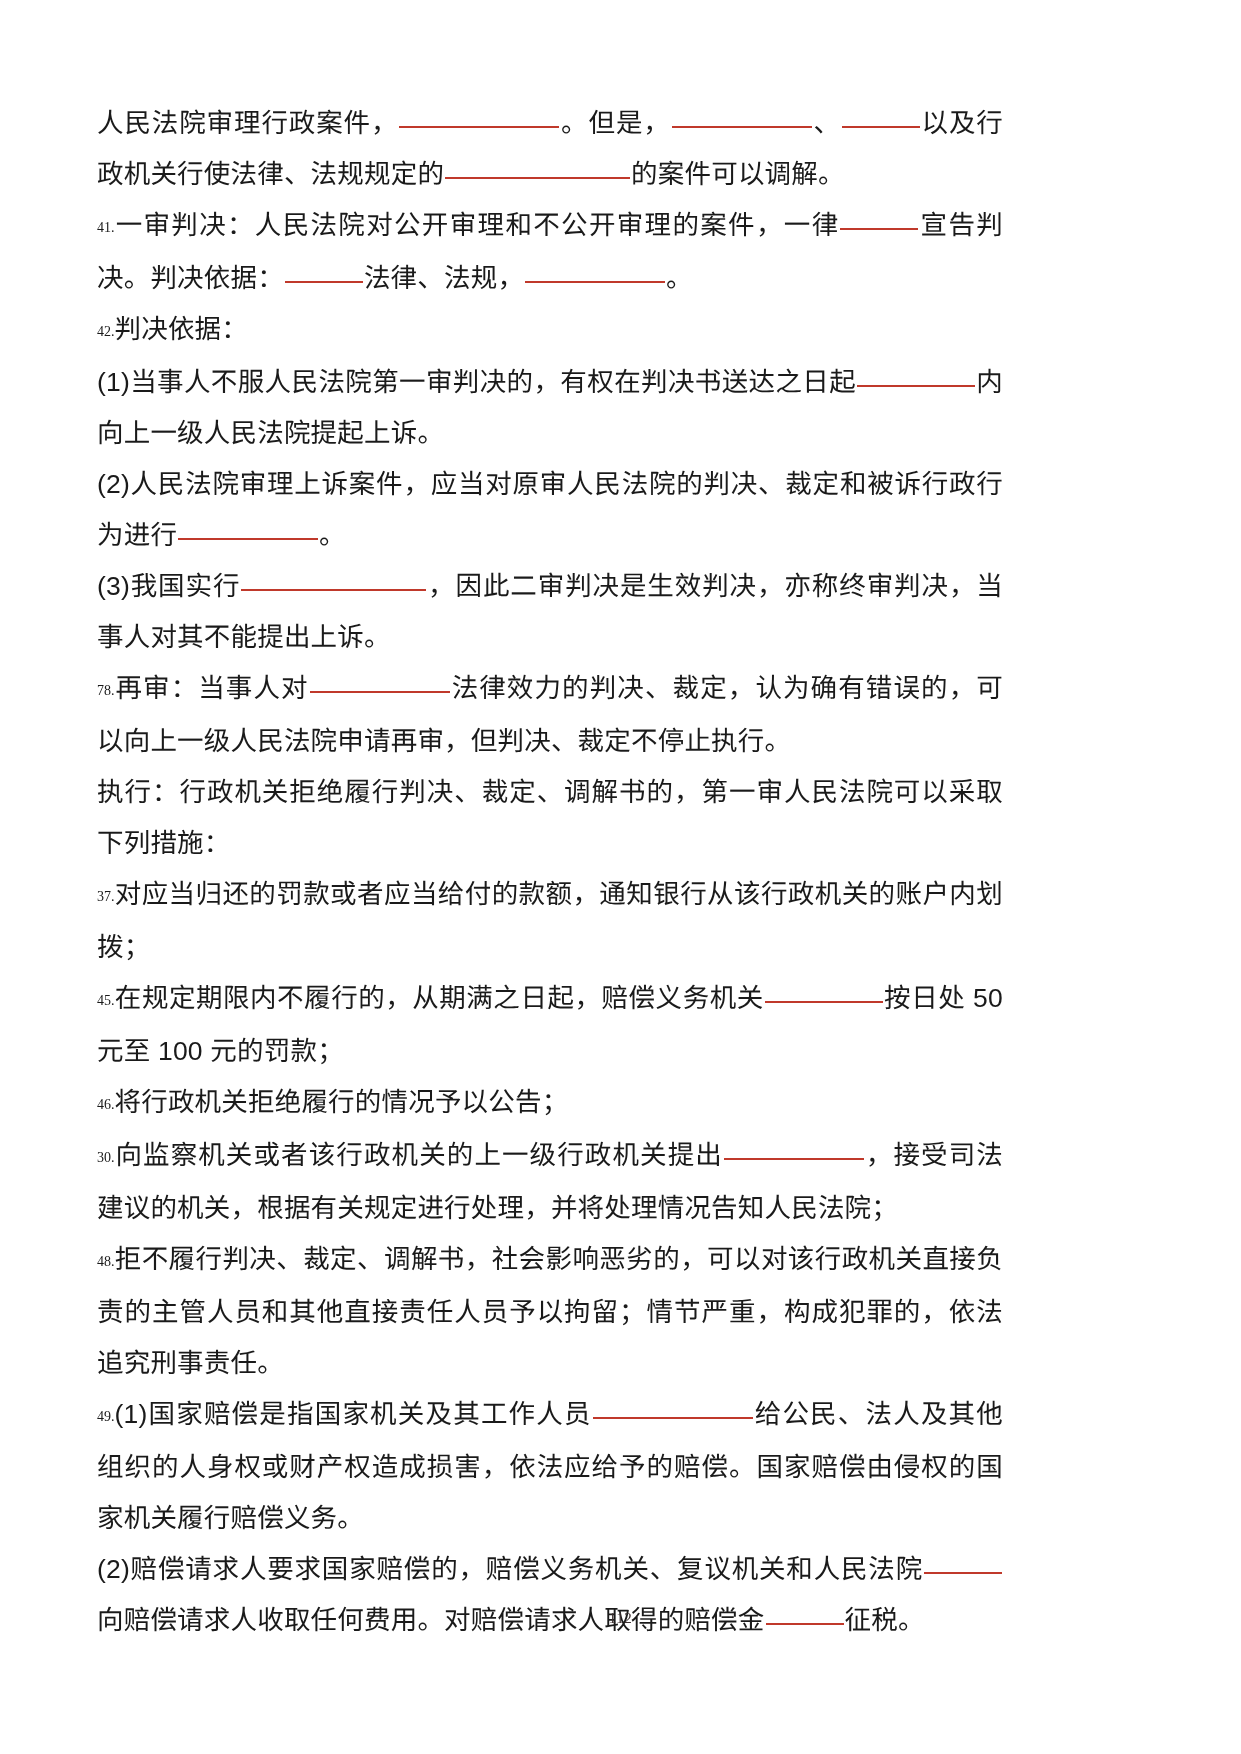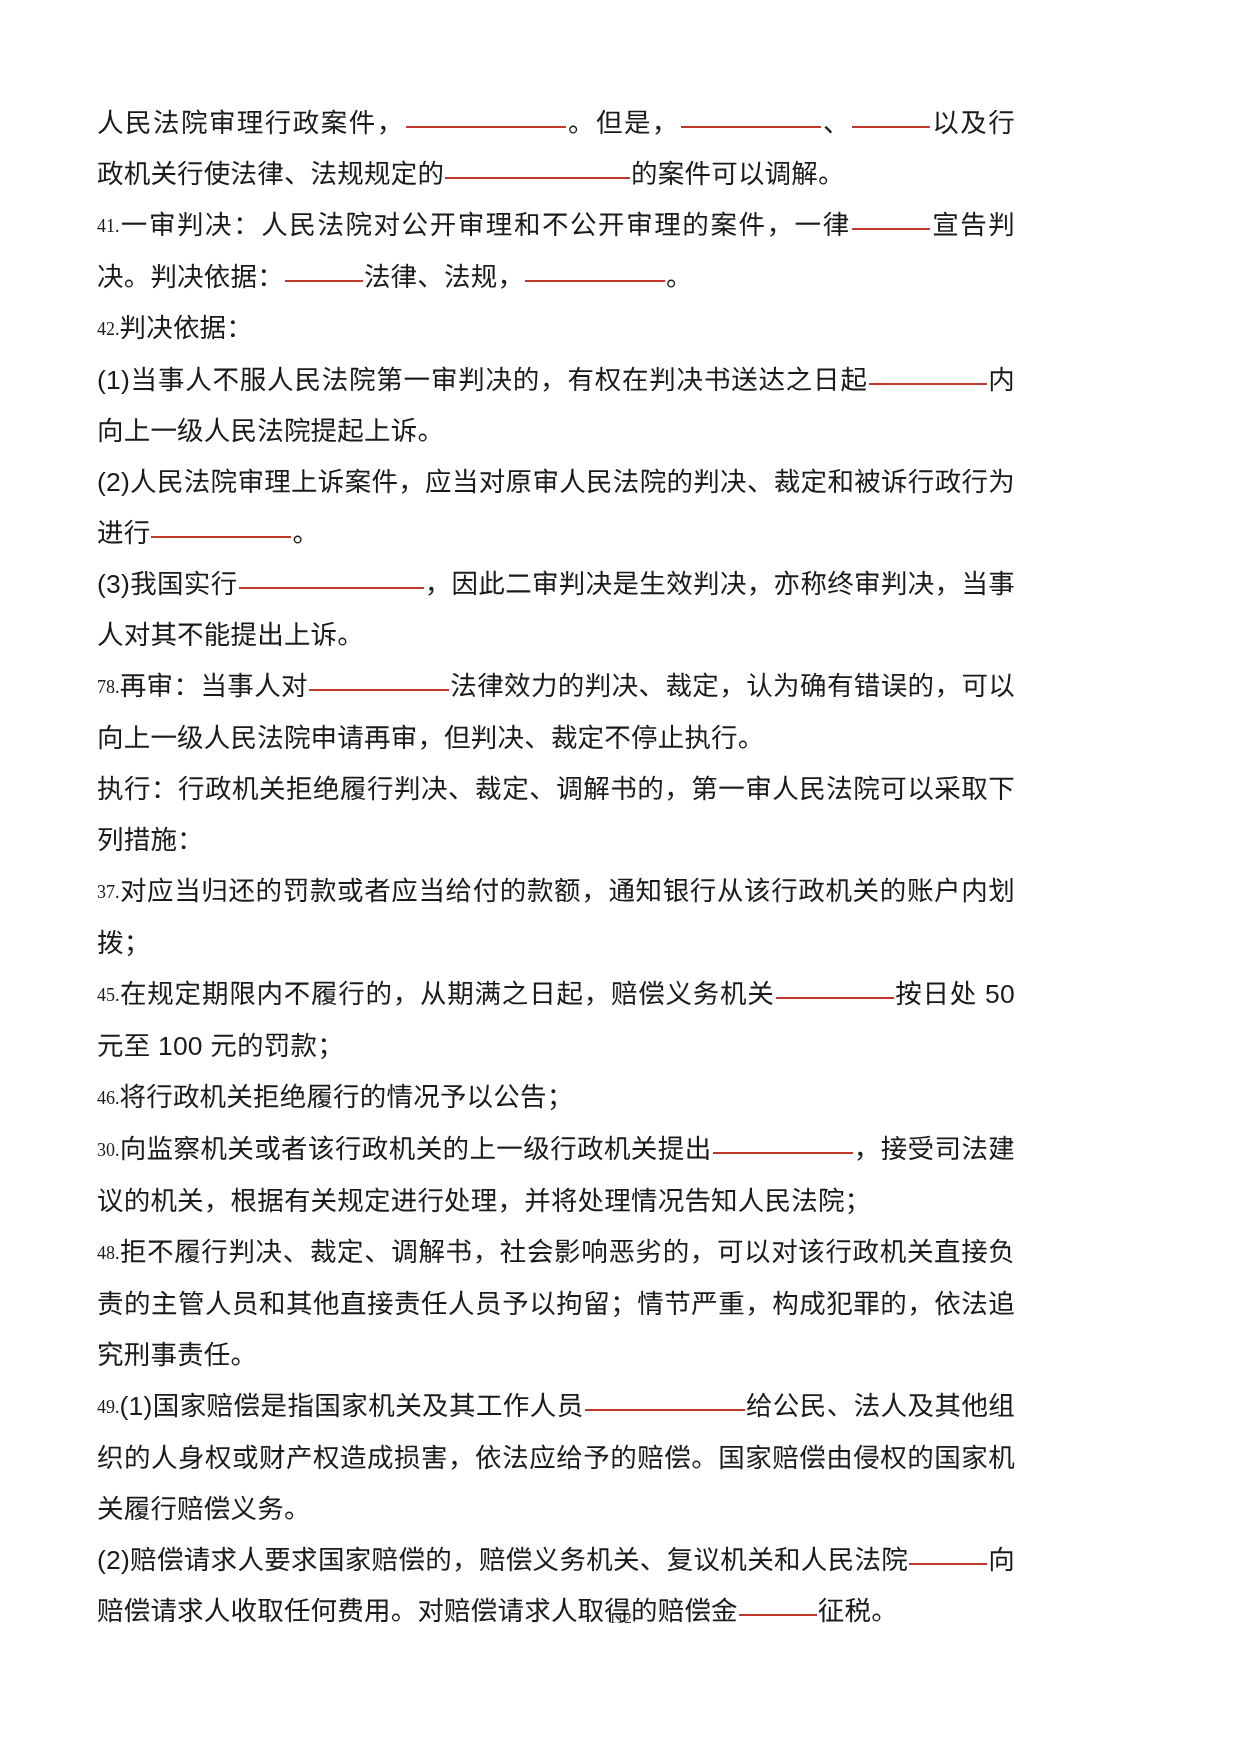"人民法院审理行政案件， 。但是， 、 以及行政机关行使法律、法规规定的" .para { margin: 0 0 0 0 -> 0 12px 0 0 }
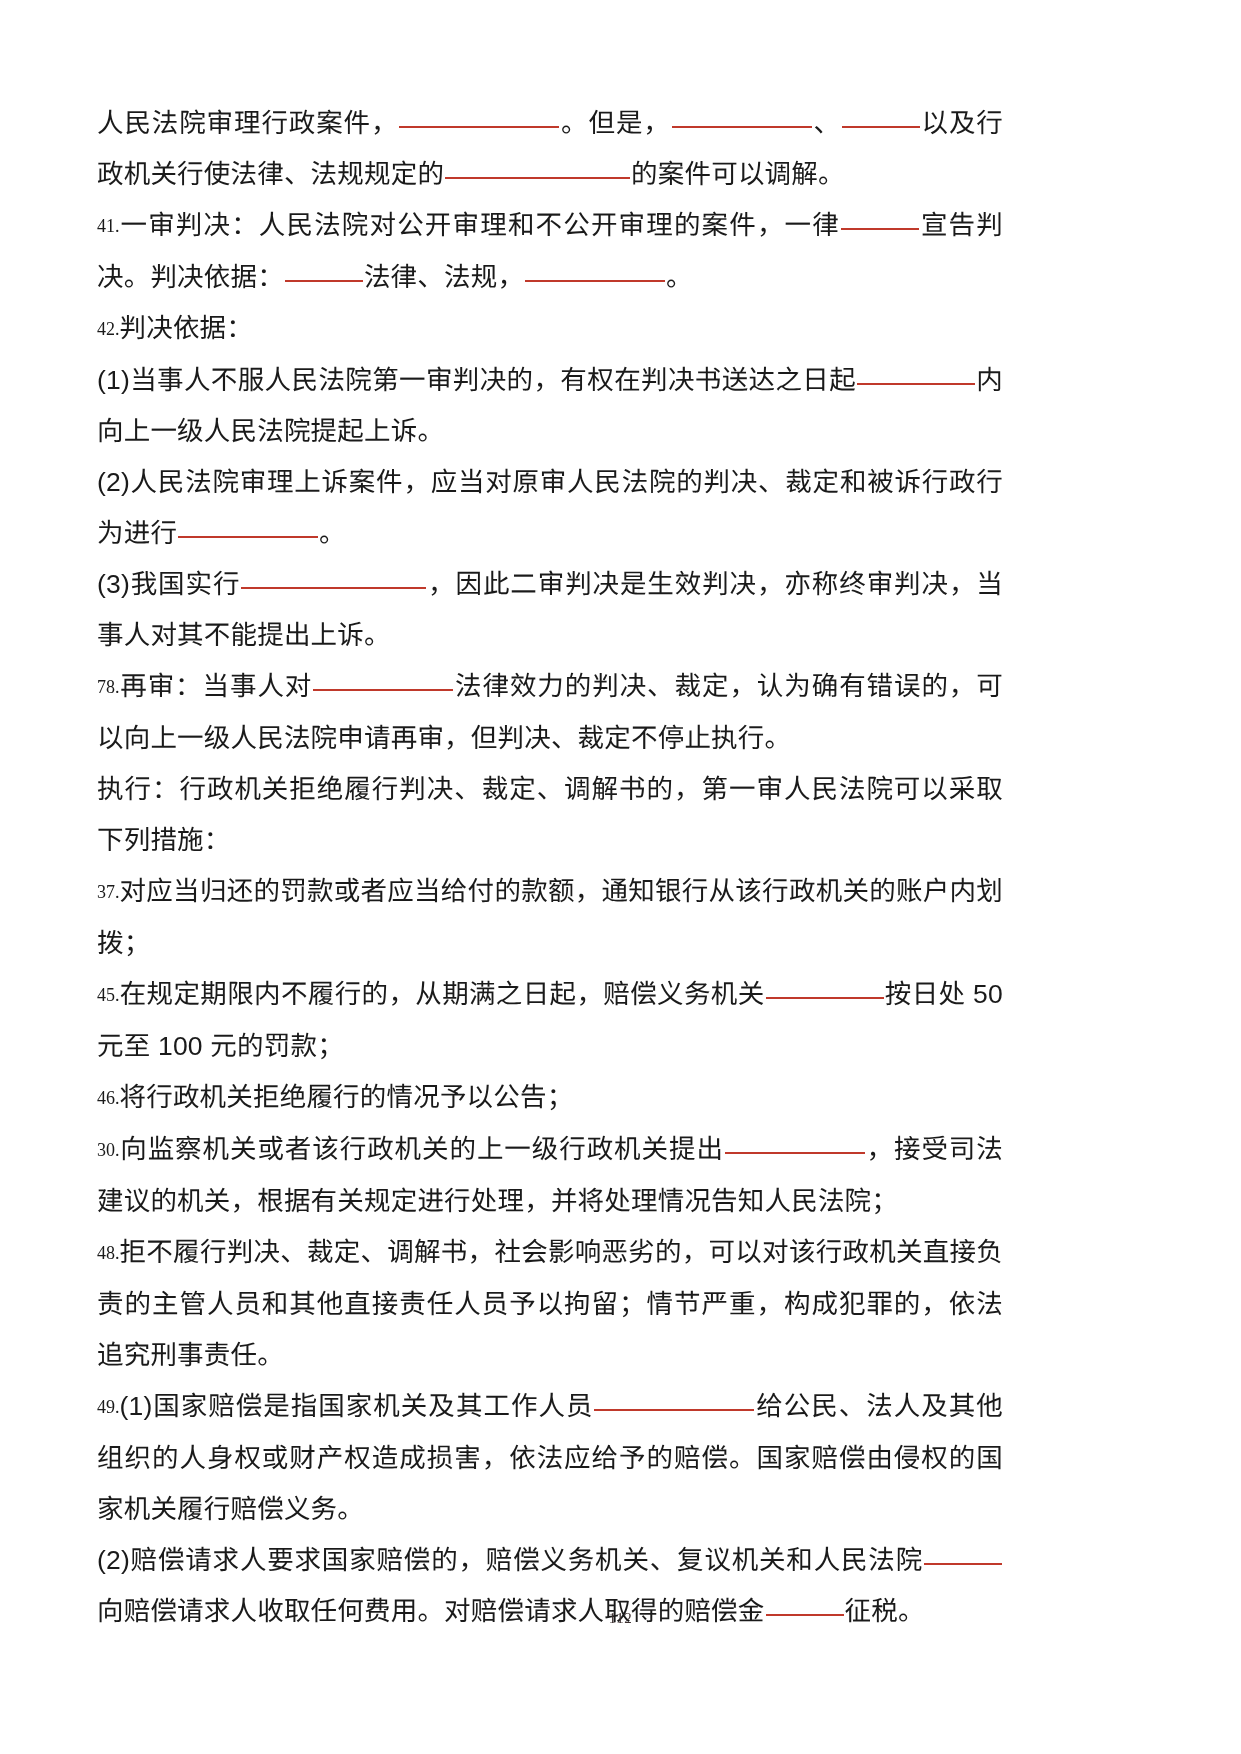"41." .num { font-size: 18px -> 14px }
